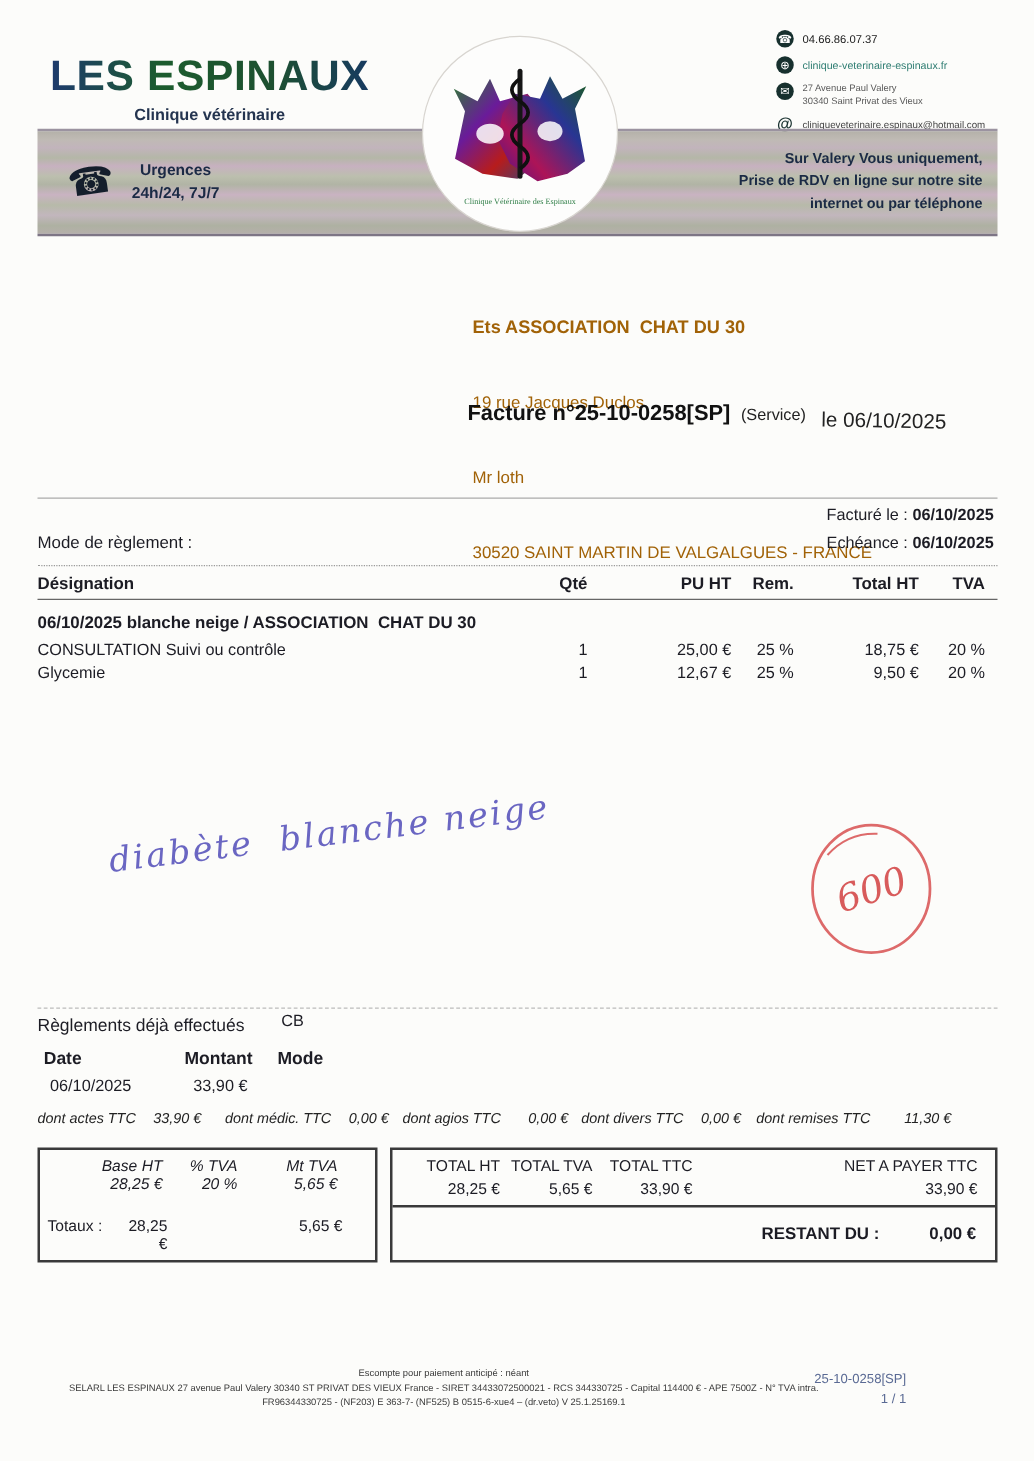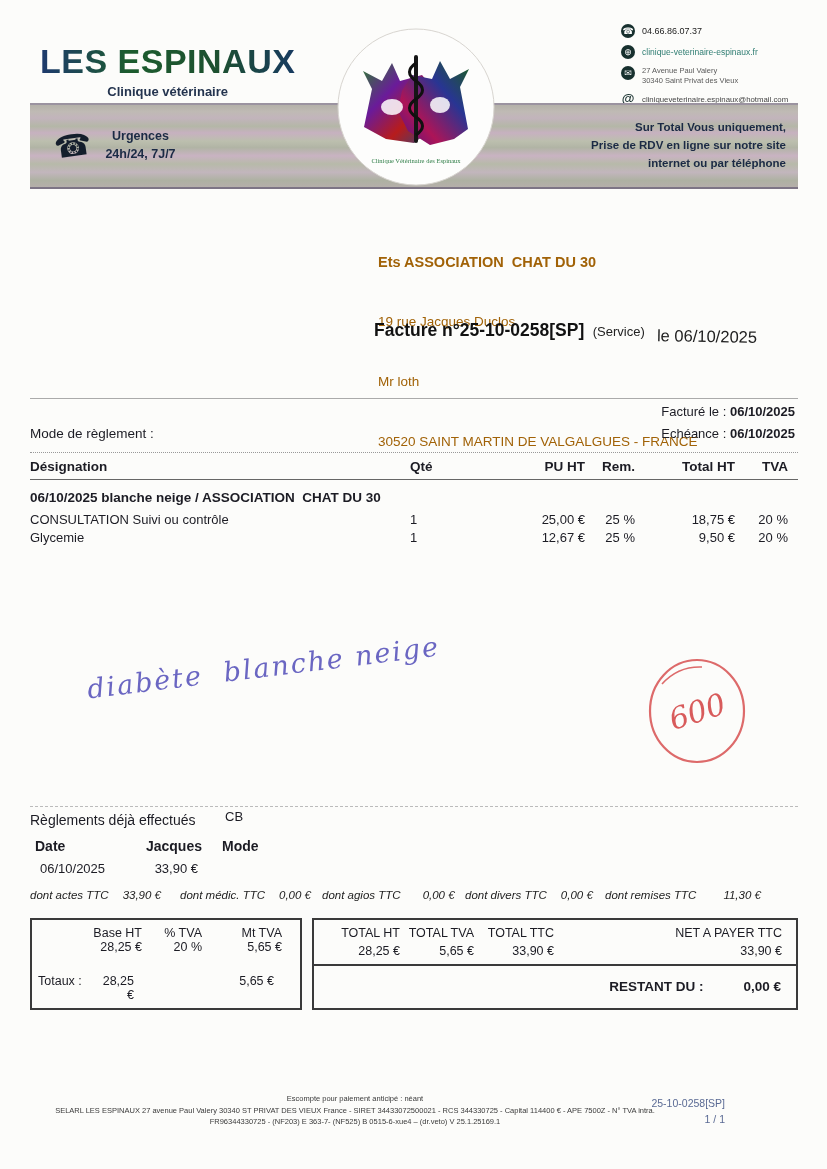"Sur Total Vous uniquement," span { text: Total -> Valery }
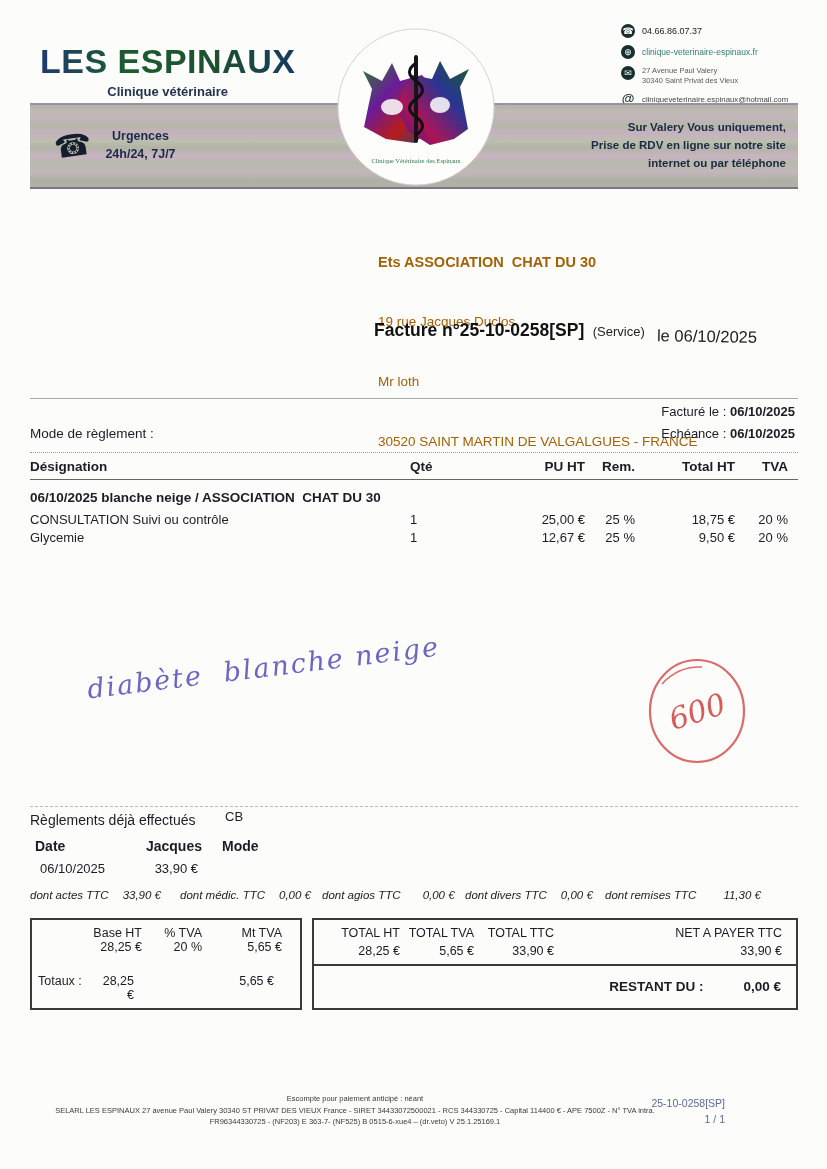"Qté" .c-qty { text-align: none -> right }
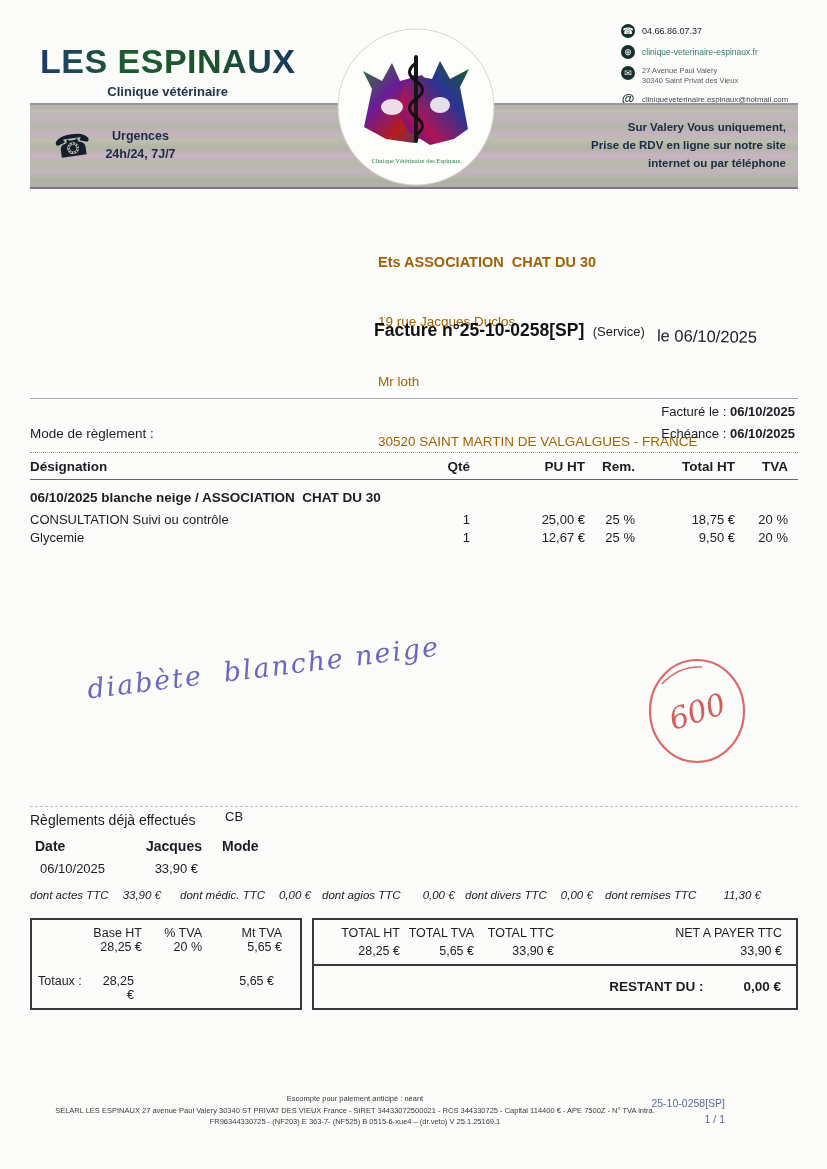"Jacques" div.pay-h-montant { text: Jacques -> Montant }
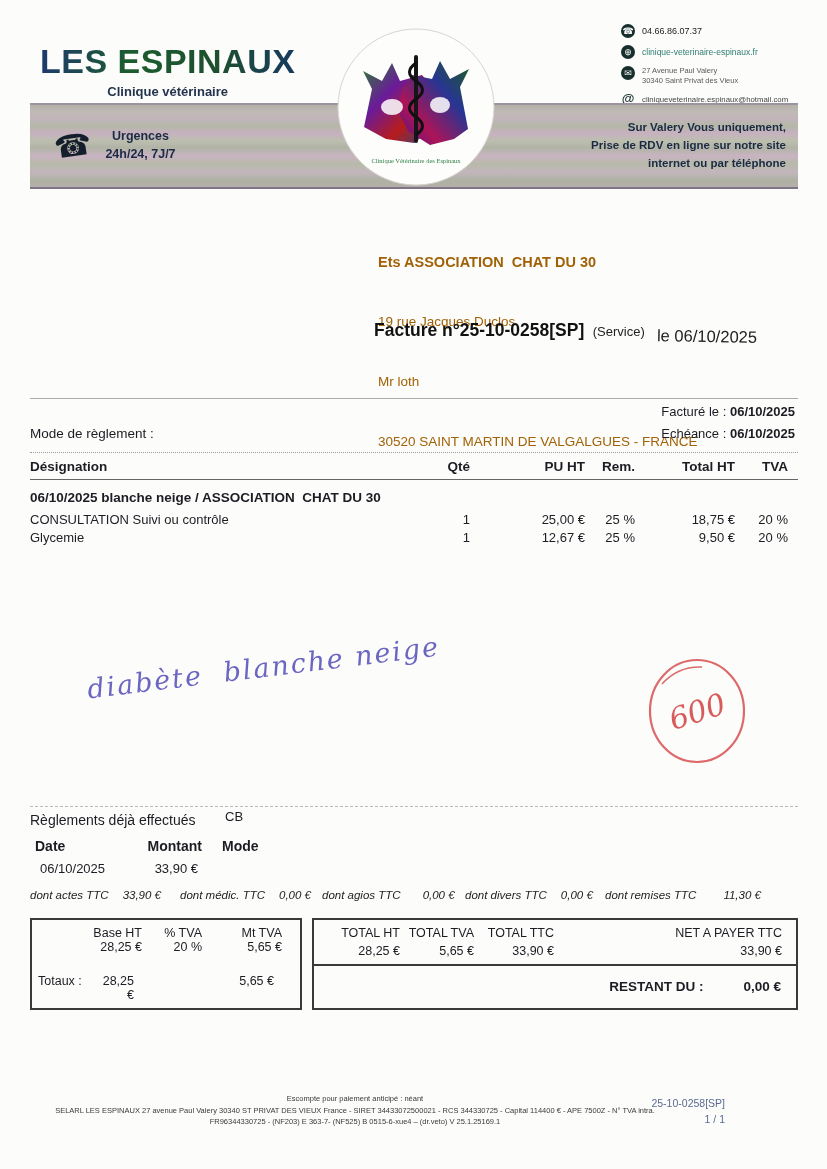"Base HT" .vat-row { font-style: none -> italic; padding-left: 14px -> 2px }
